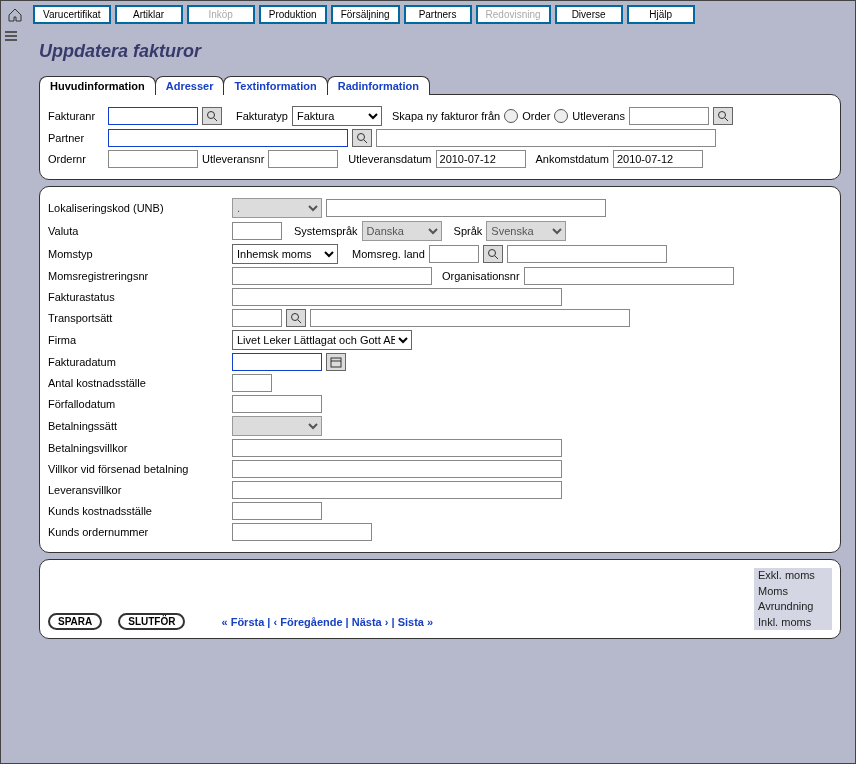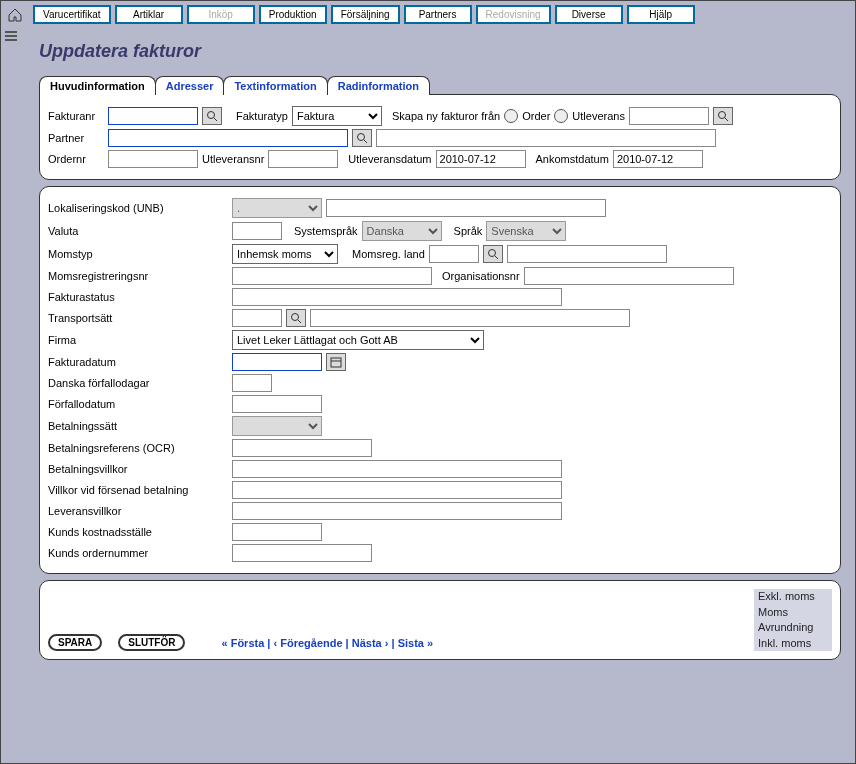"Livet Leker Lättlagat och Gott" select.sel { width: 252px -> 180px }
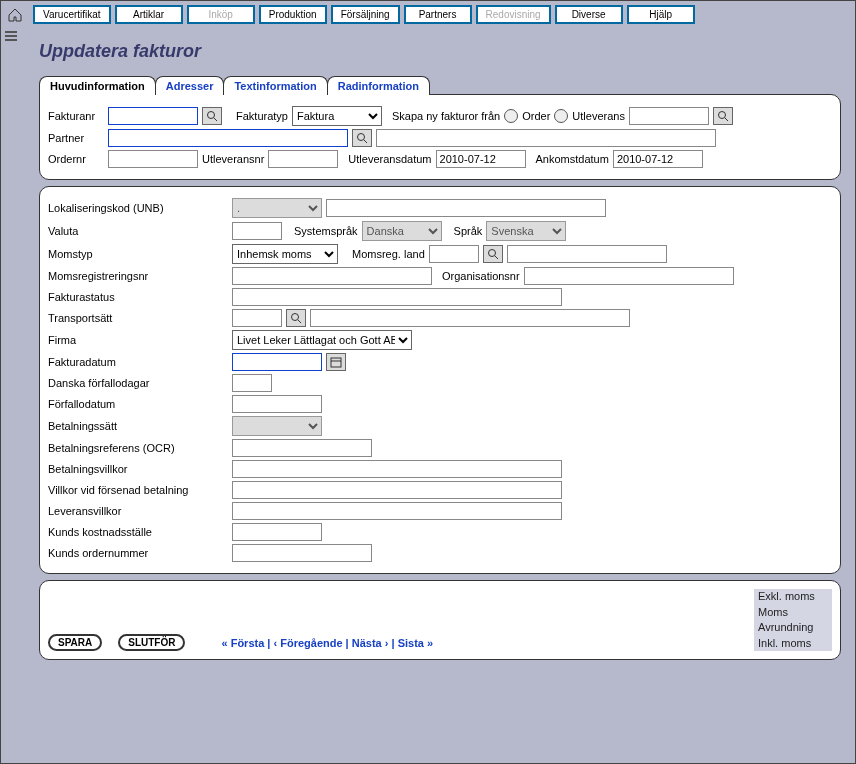"Danska förfallodagar" span.lblw { text: Danska förfallodagar -> Antal kostnadsställe }
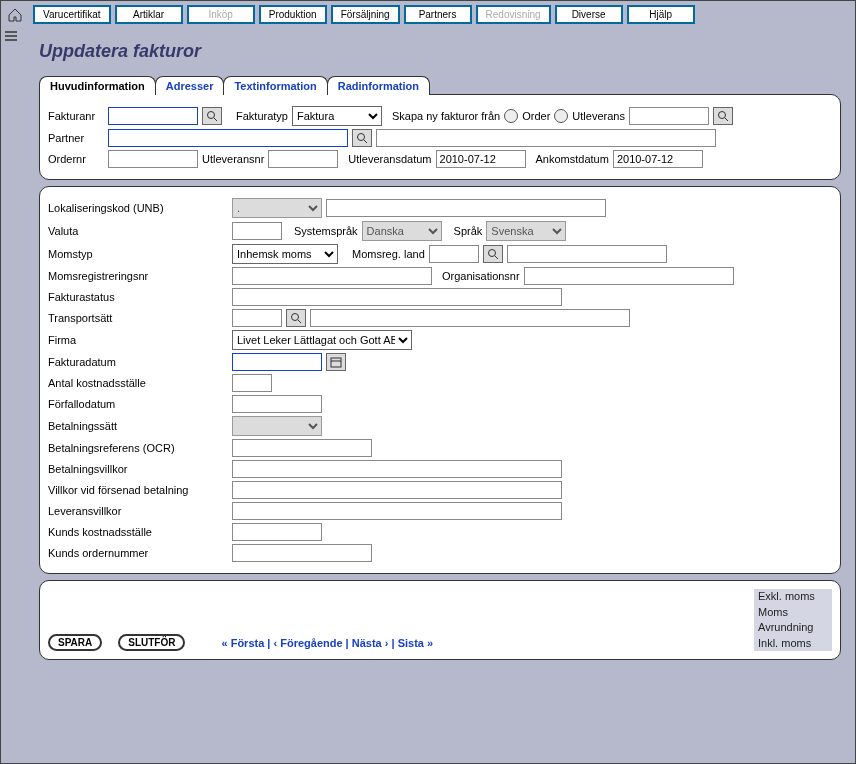"Betalningsreferens (OCR)" div.row { html: <div> <span>Betalningsreferens (OCR)</span> <input> </div> -> none }
